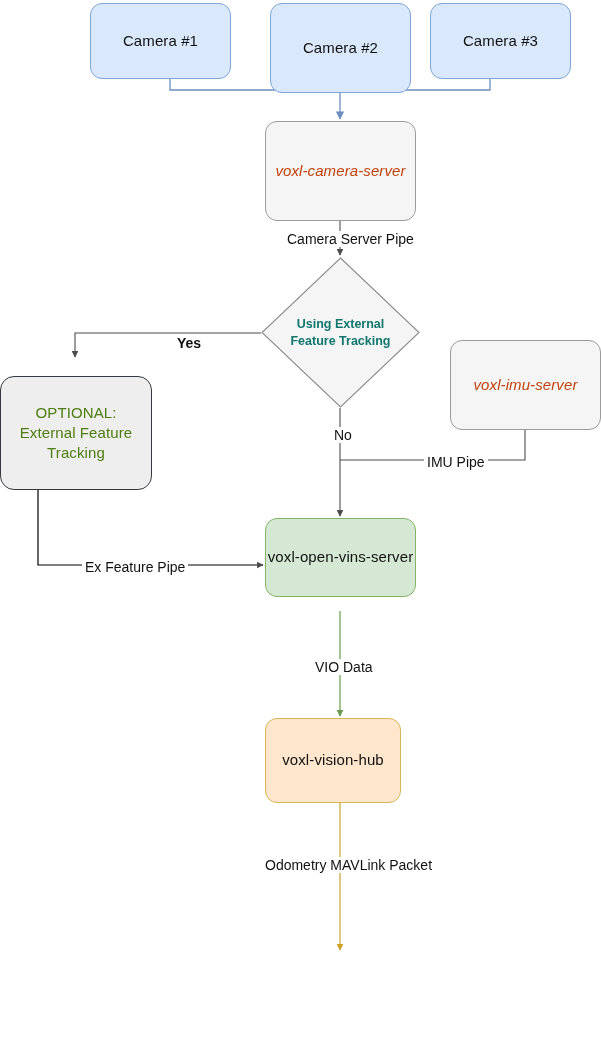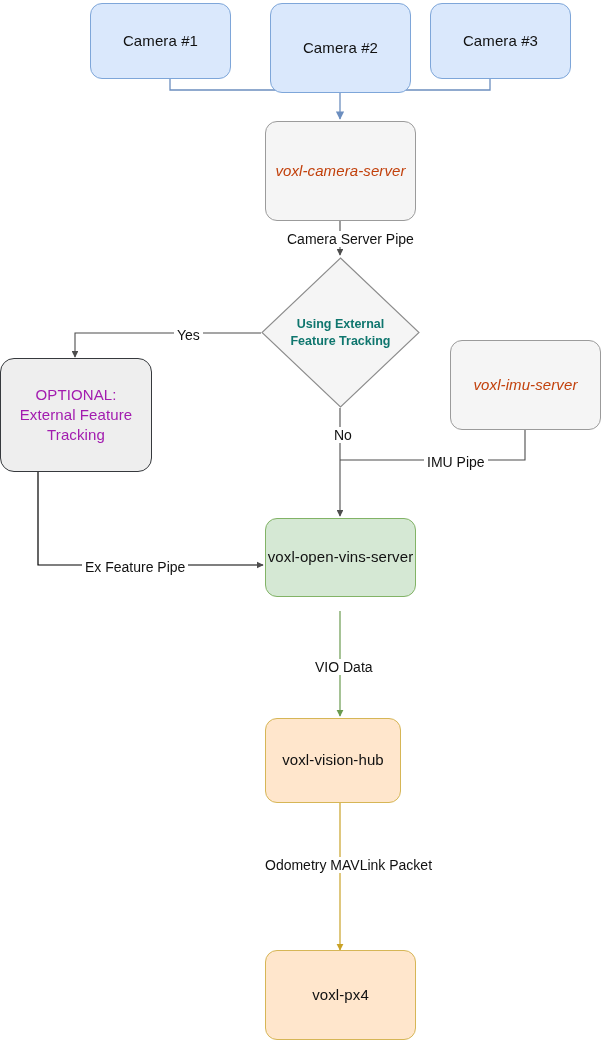"Yes" div.edge-label { font-weight: none -> bold; top: 327px -> 335px }
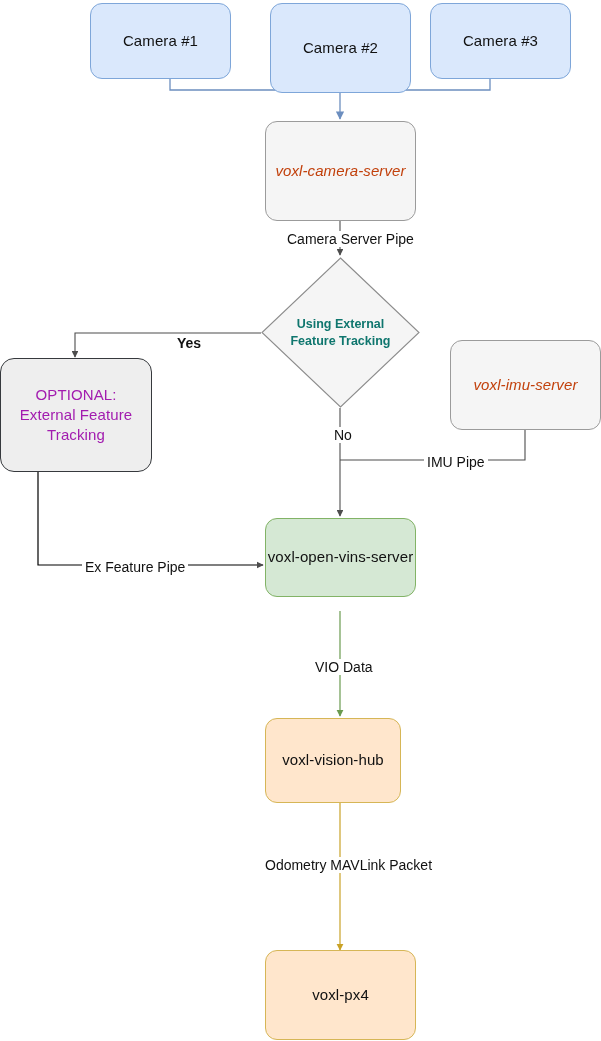"OPTIONAL: External Feature Tracking" .node-gray-dark { color: #a21caf -> #4d7c0f; margin-top: none -> 18px }
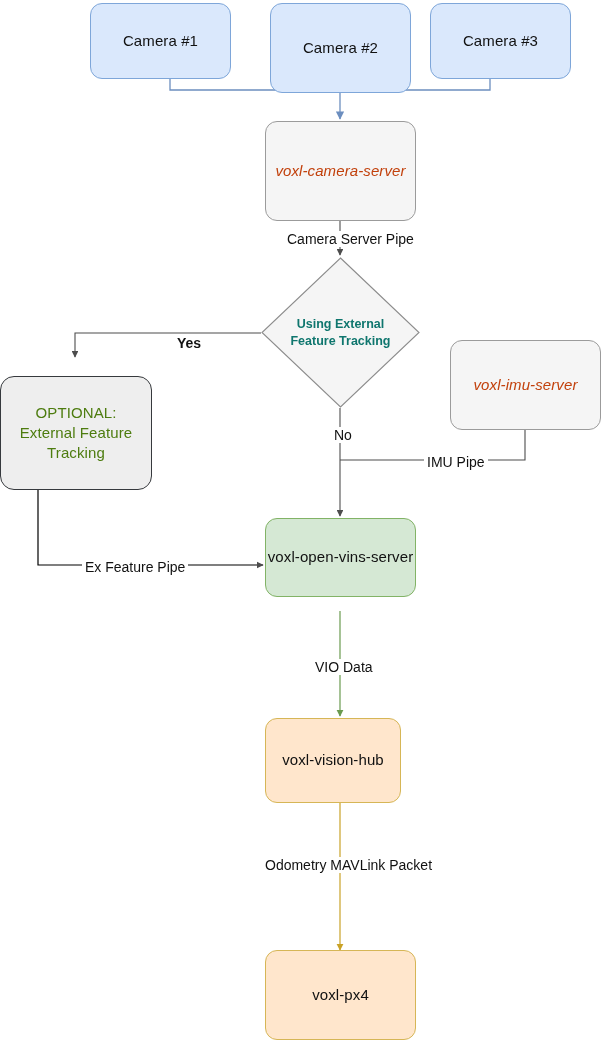"voxl-px4" div.node { html: <div> <span>voxl-px4</span> </div> -> none }
